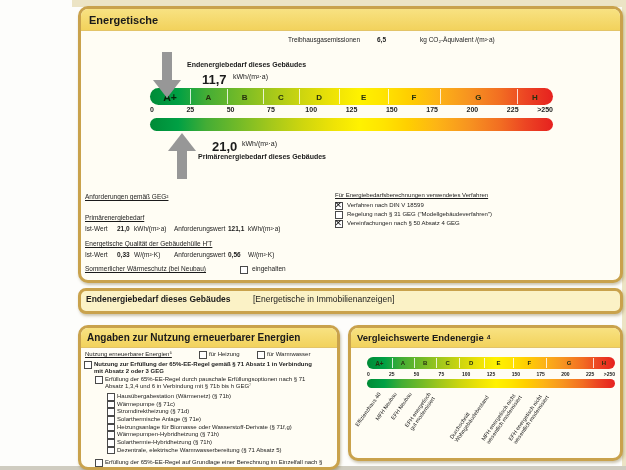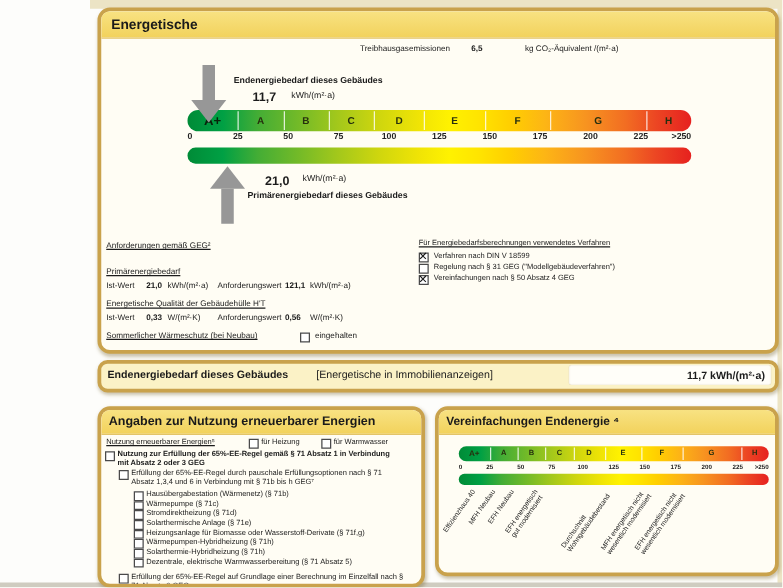"11,7" .f75 { font-size: 10px -> 13px }
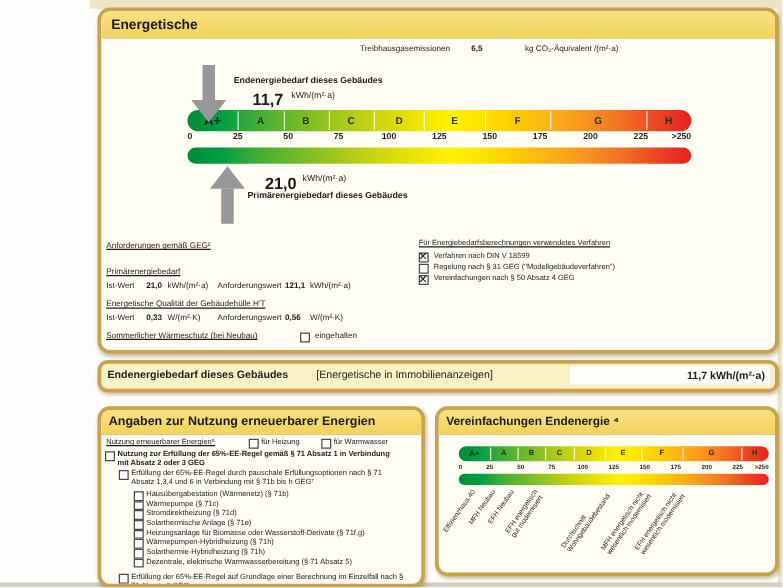"11,7 kWh/(m²·a)" div.valuebox { html: <div> <span>11,7 kWh/(m²·a)</span> </div> -> none }
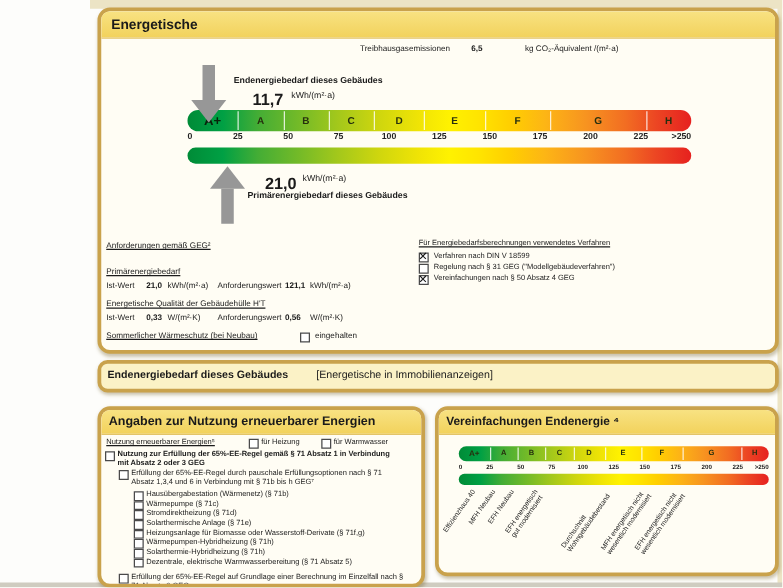"Vereinfachungen Endenergie ⁴" div.phead { text: Vereinfachungen -> Vergleichswerte }
